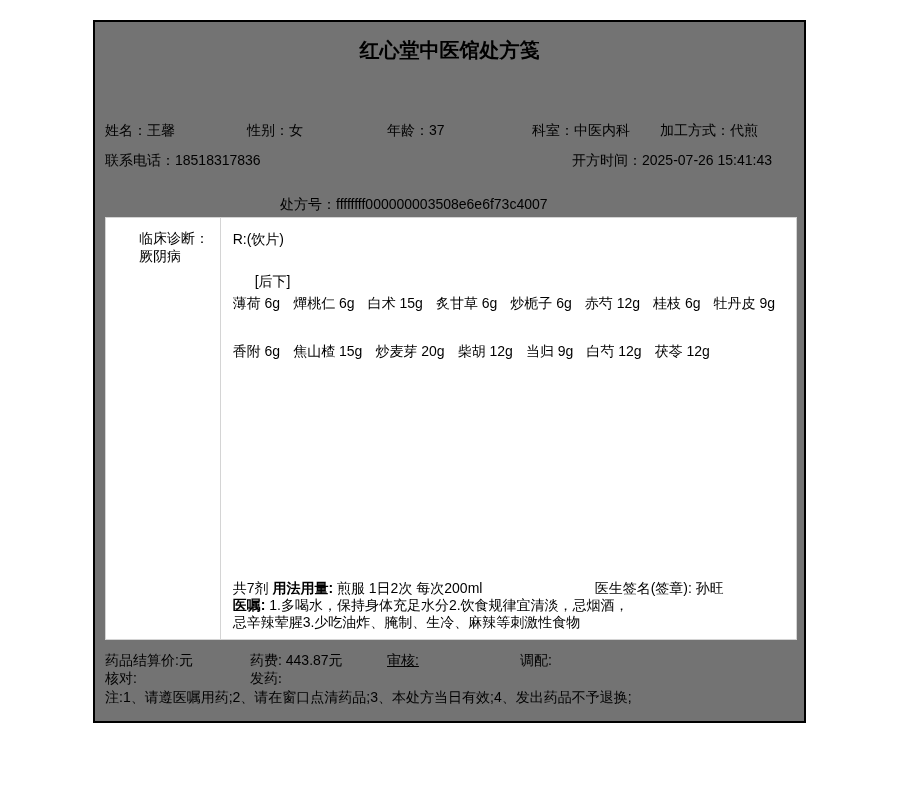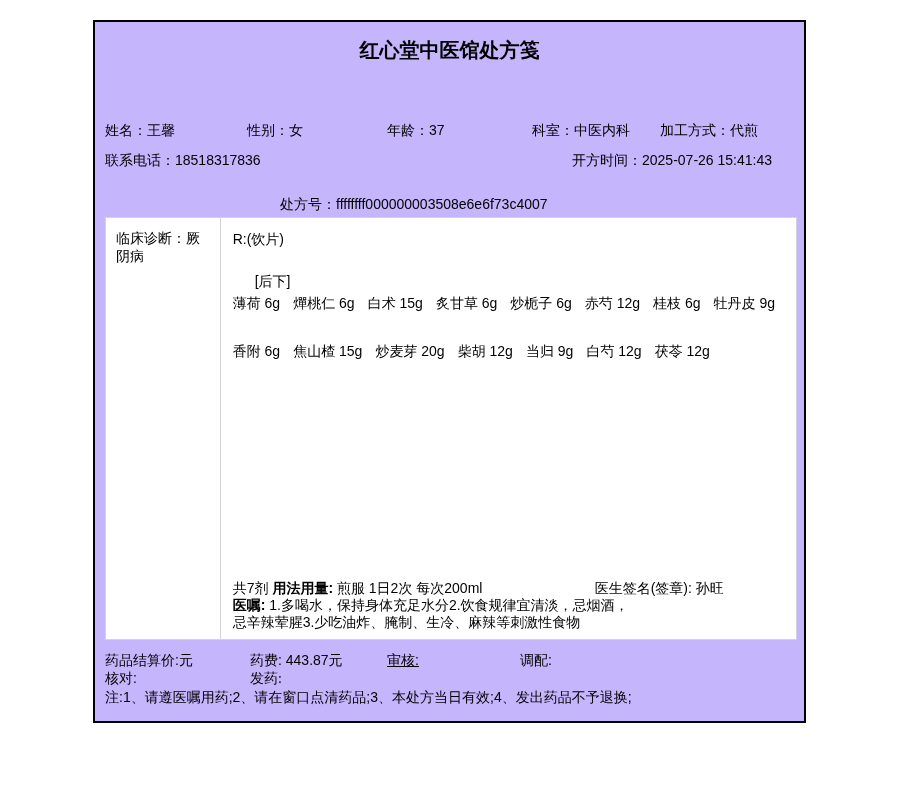"红心堂中医馆处方笺" .sheet { background: #c4b5fd -> #737373 }
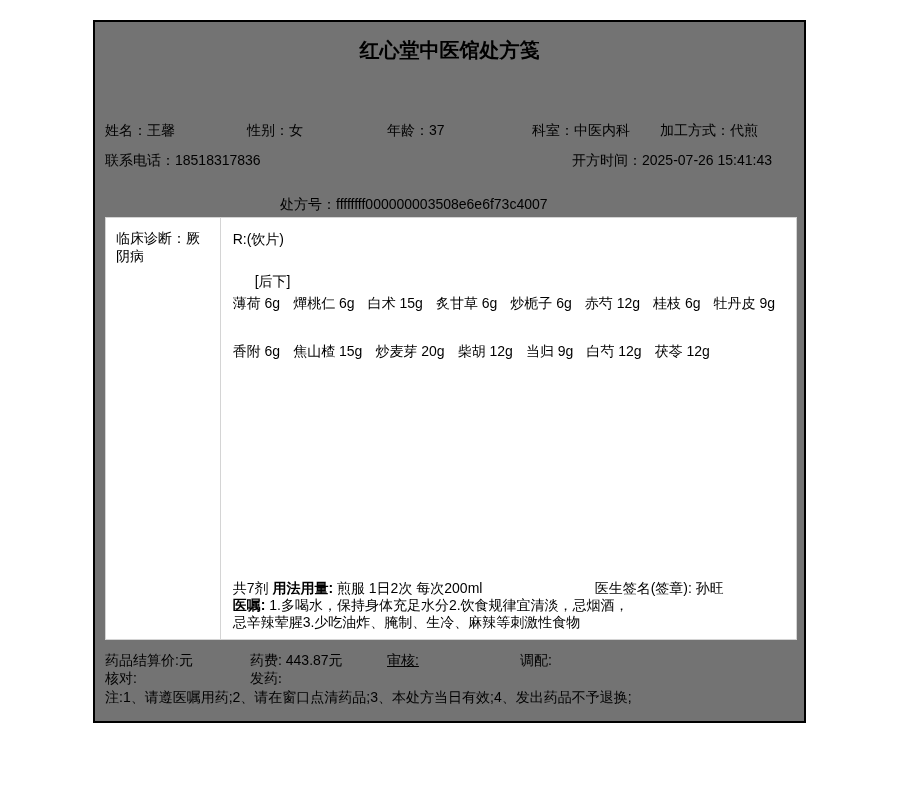"临床诊断：厥阴病" .rx-table { padding-left: none -> 23px }
